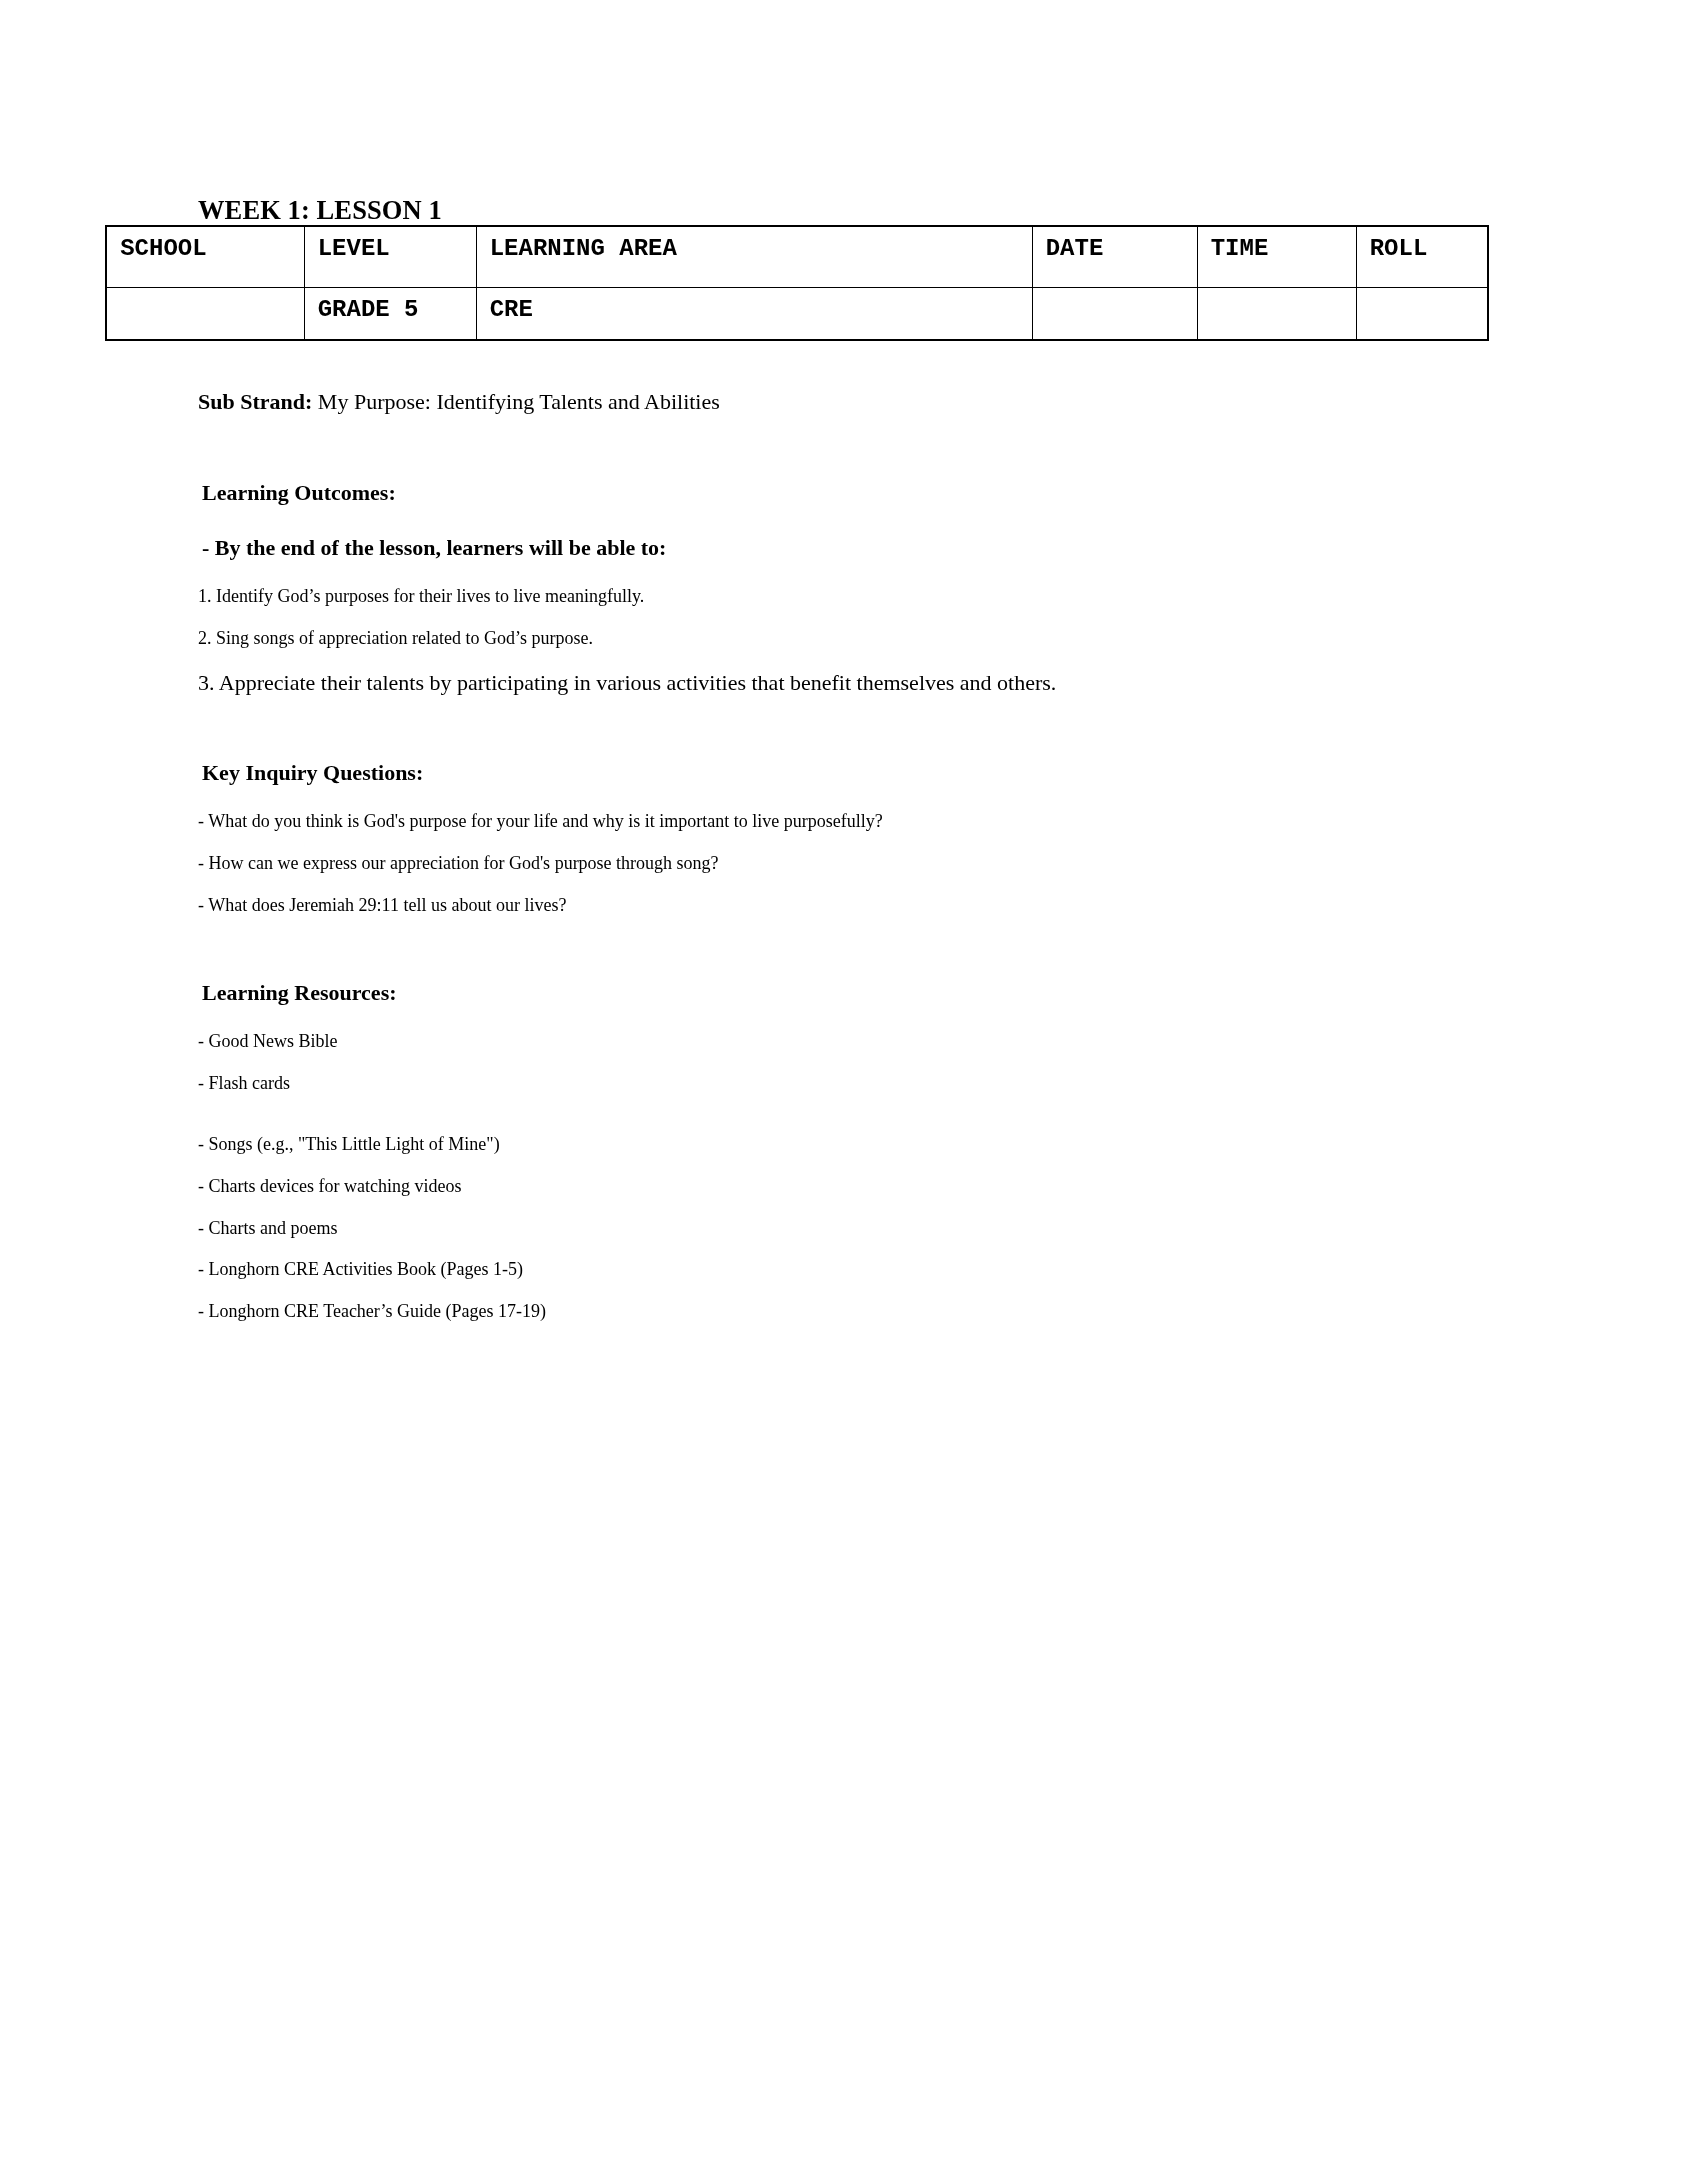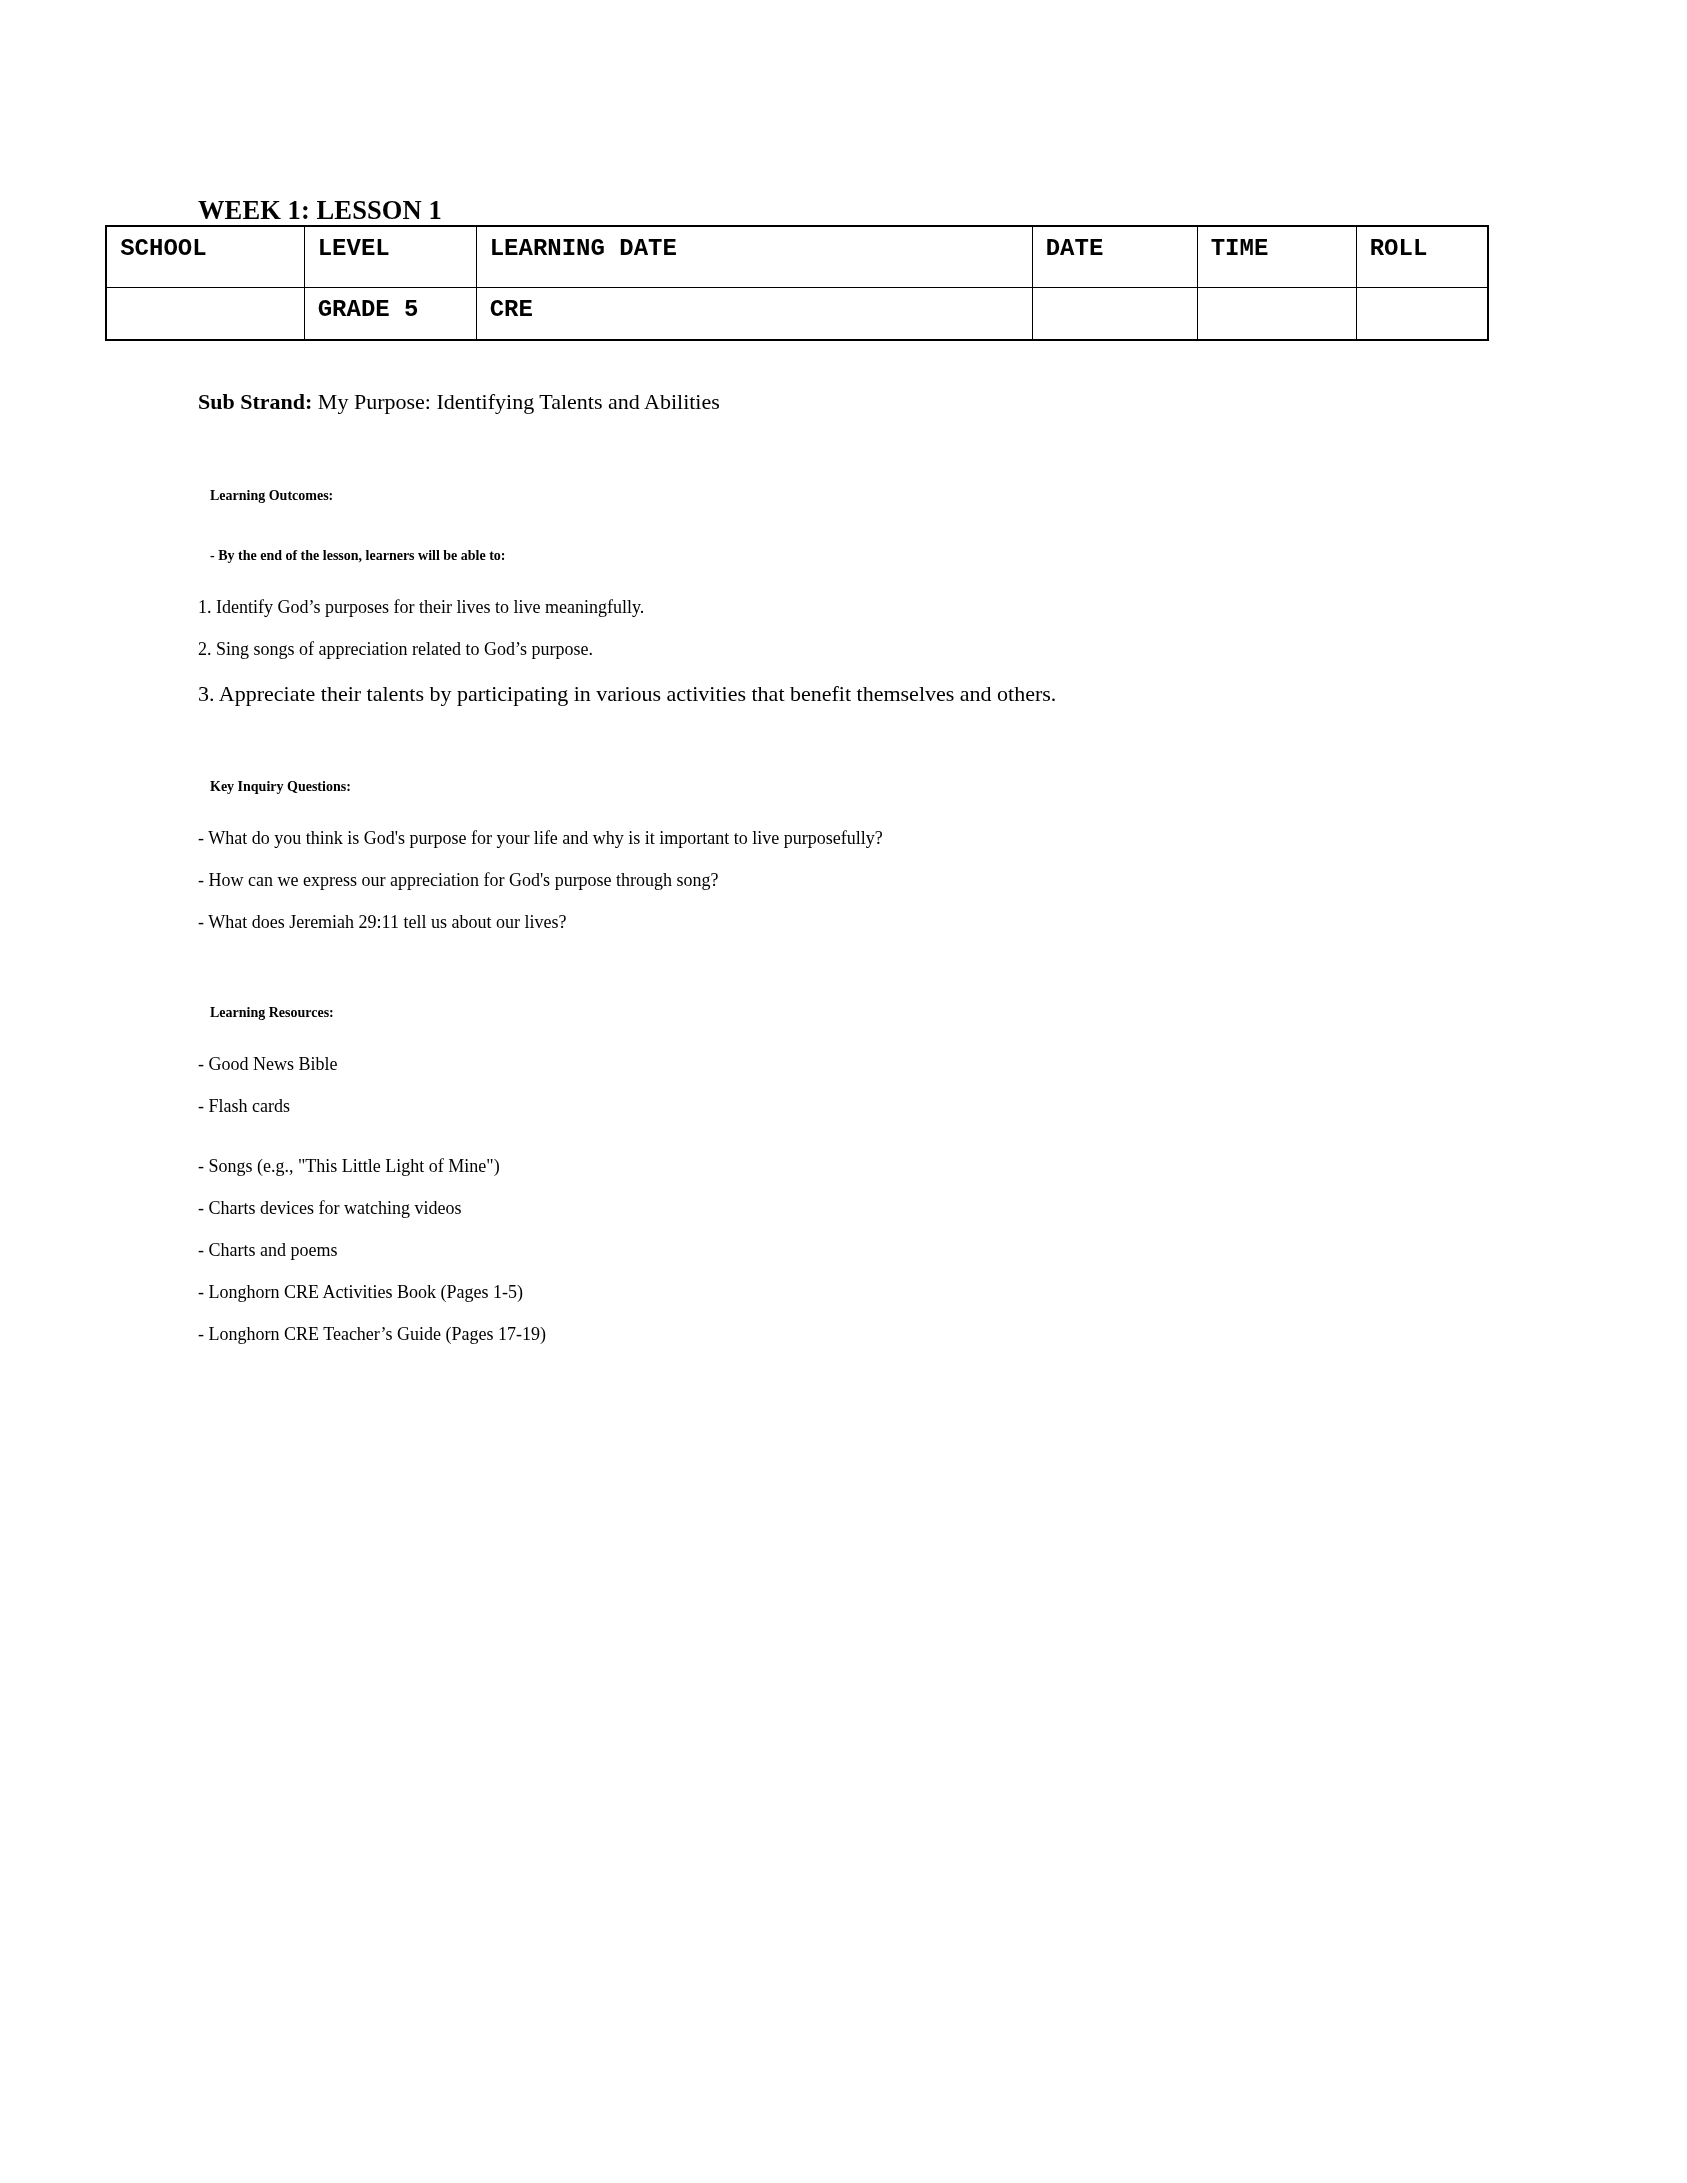"LEARNING DATE" td.col-area { text: DATE -> AREA }
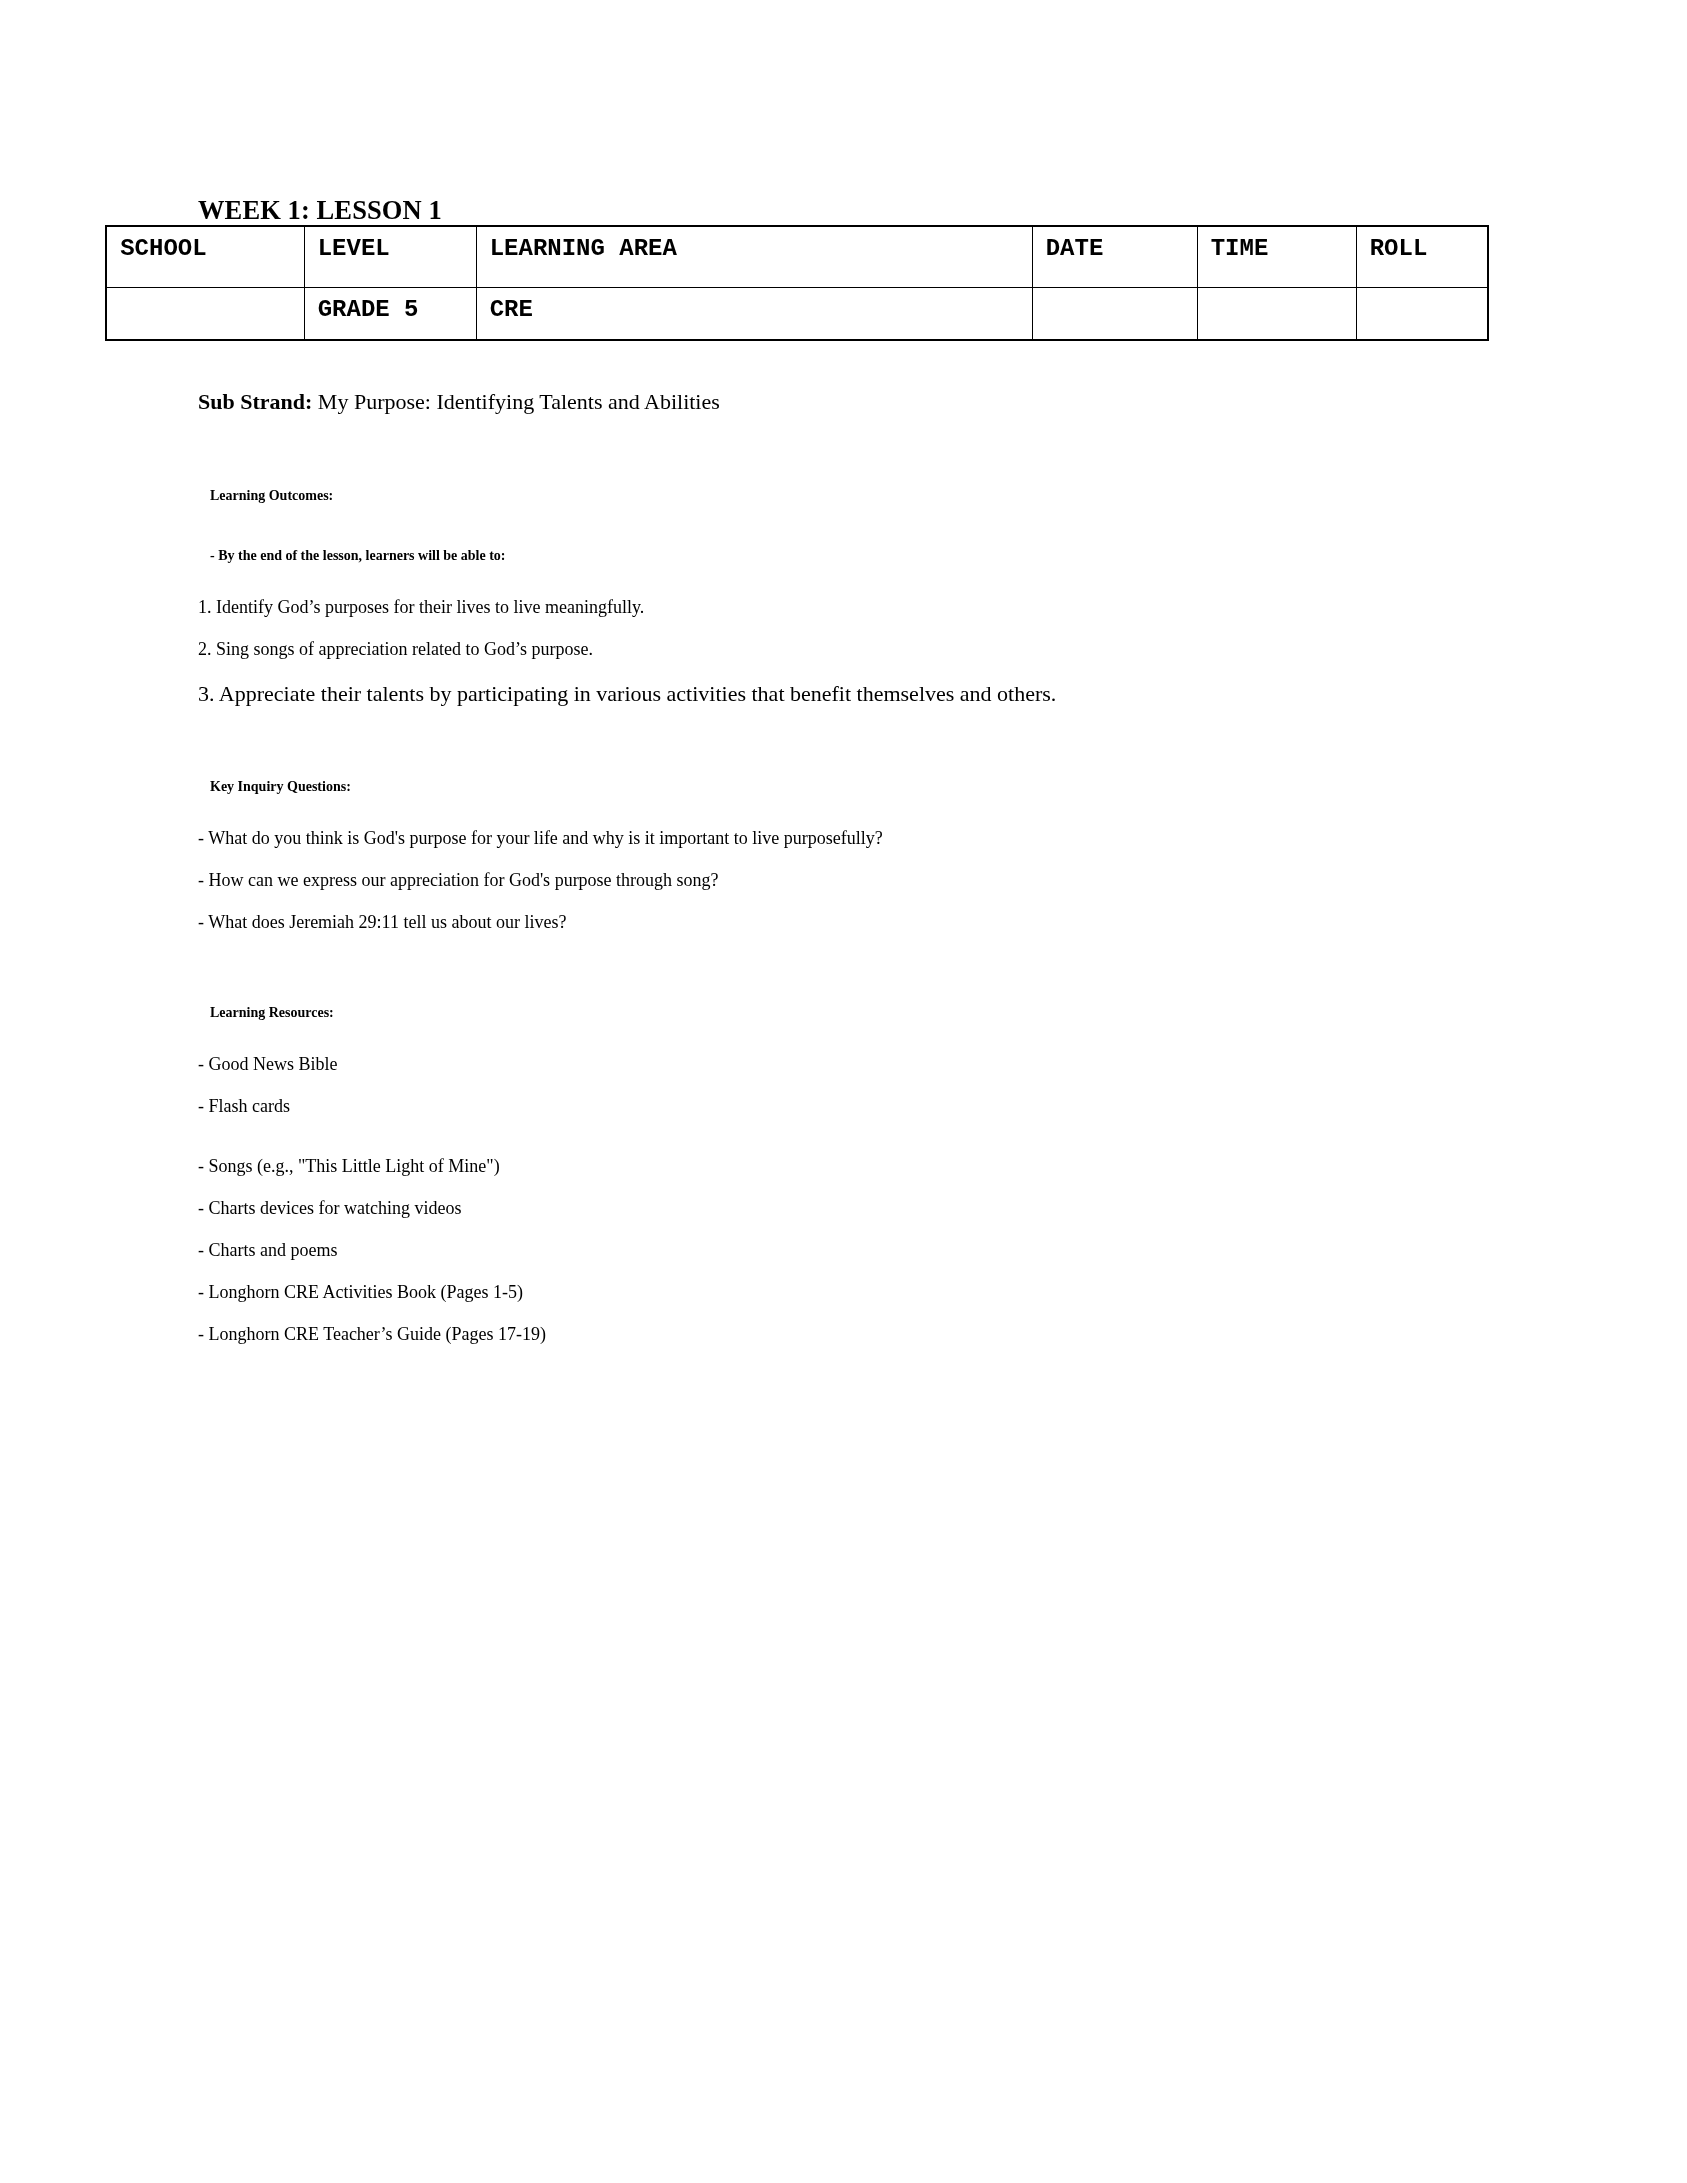"Learning Outcomes:" .section-head { font-size: 14px -> 22px; margin: 12px -> 4px }
